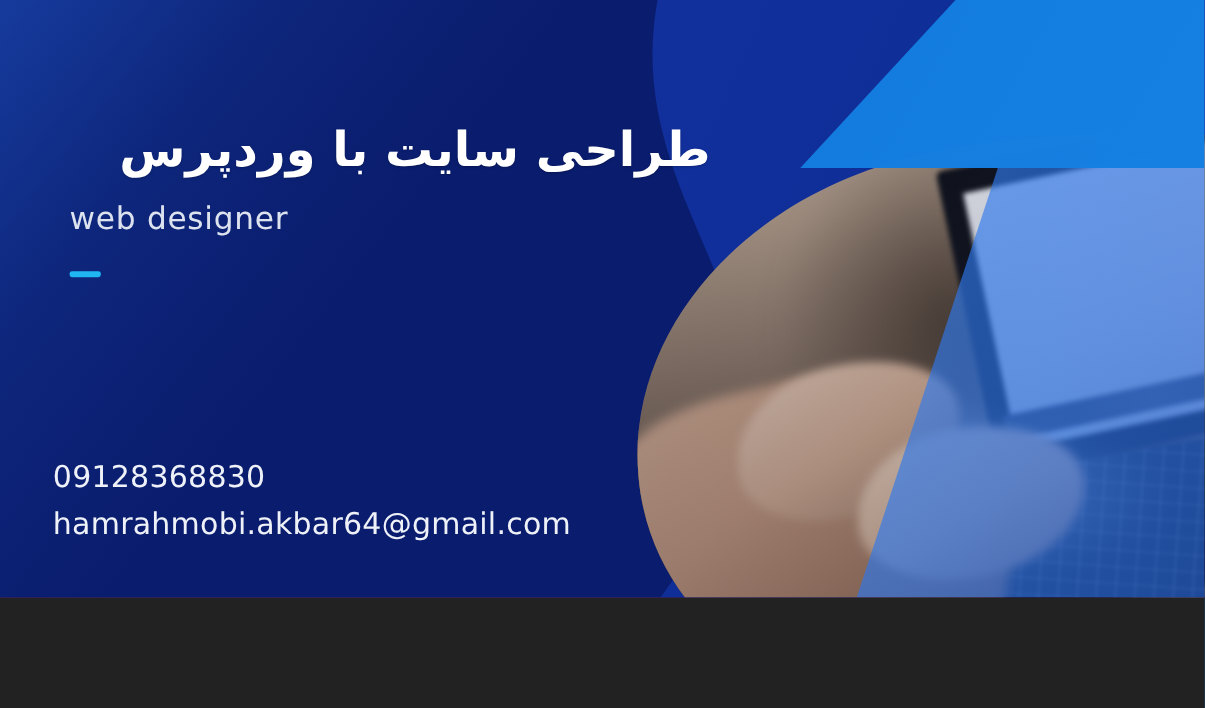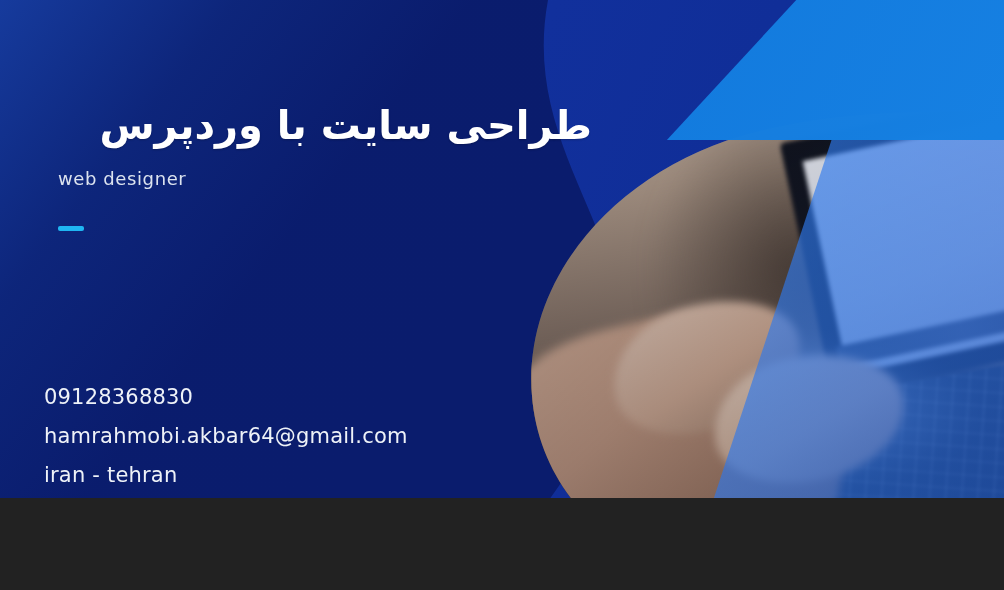"web designer" #subtitle { font-size: 18px -> 26px }
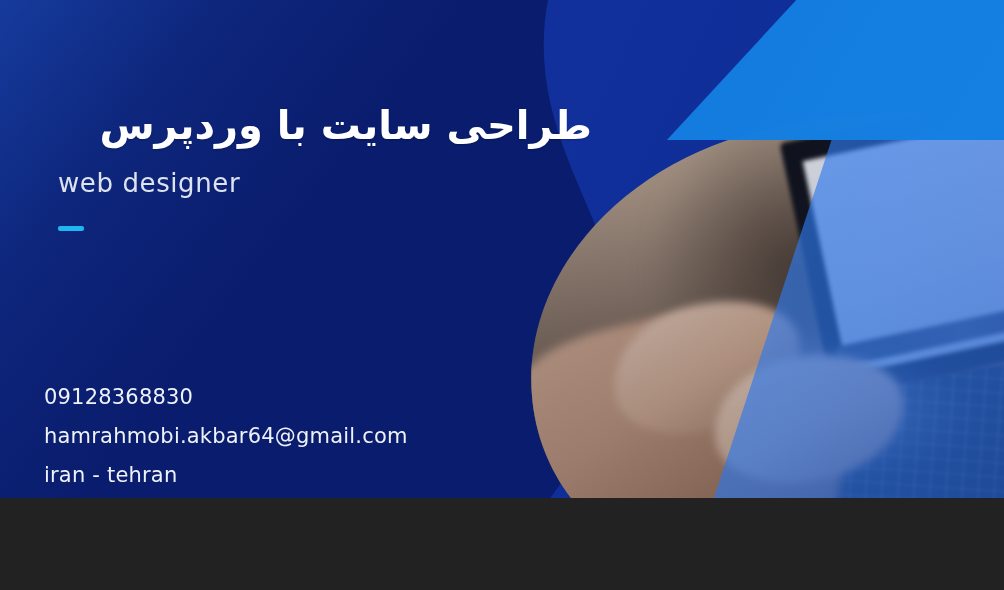"09128368830" #contact { font-size: 21px -> 25px }
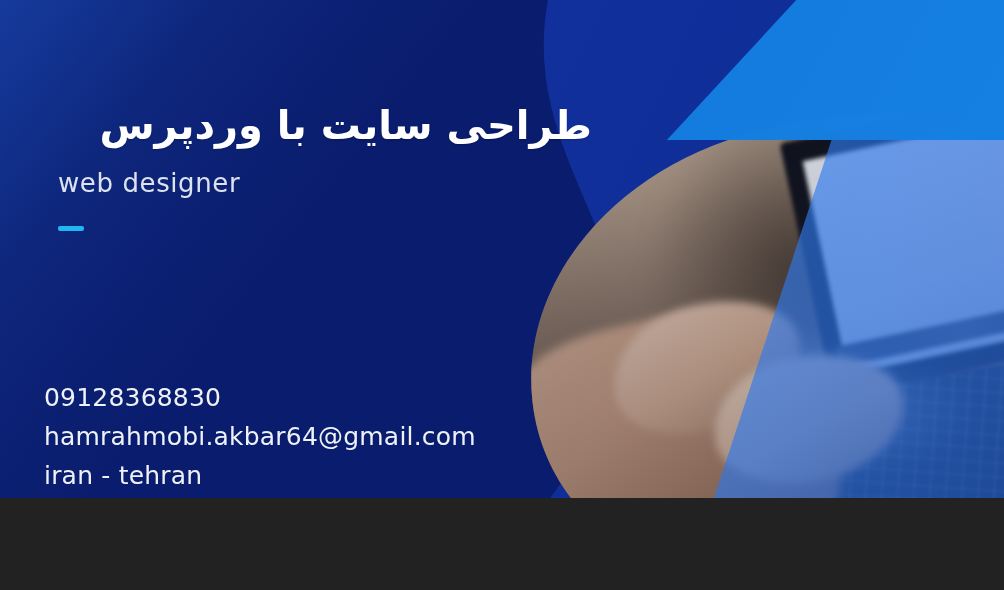"iran - tehran" div { html: <div>iran - tehran</div> -> none }
